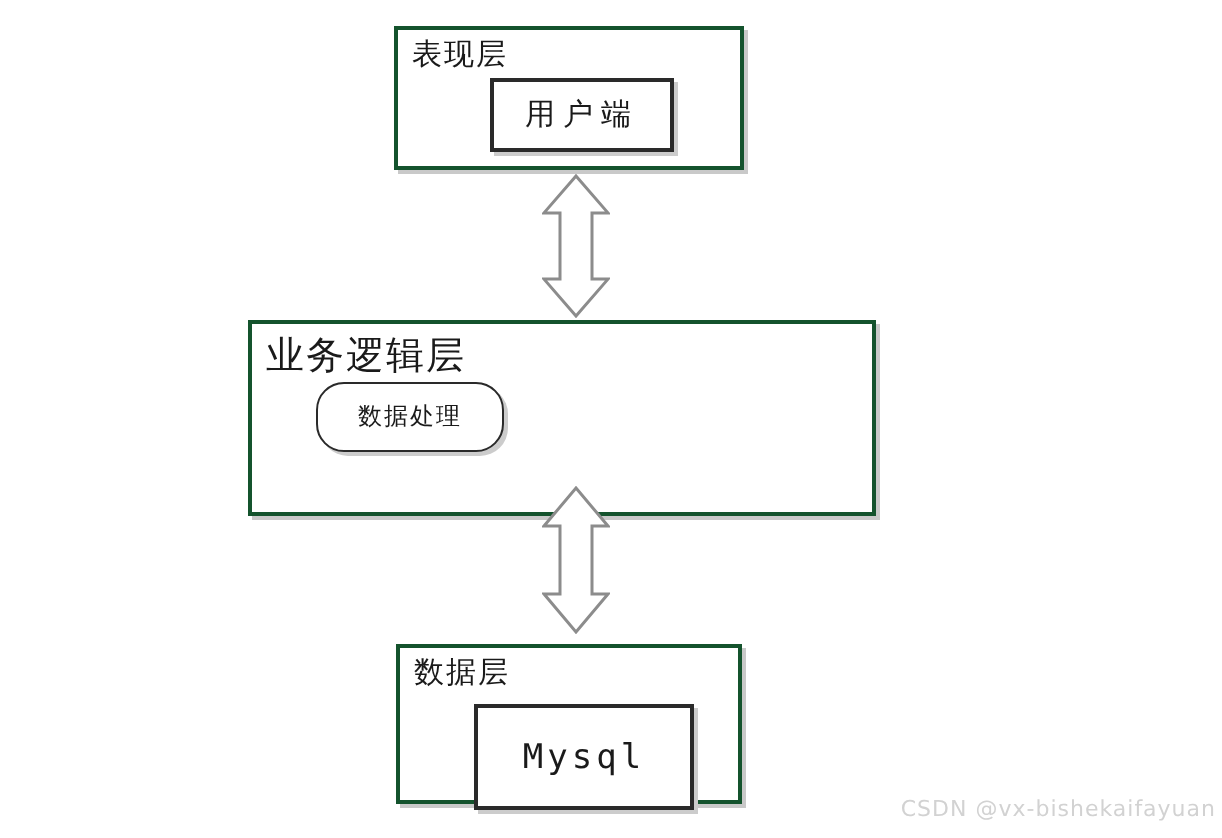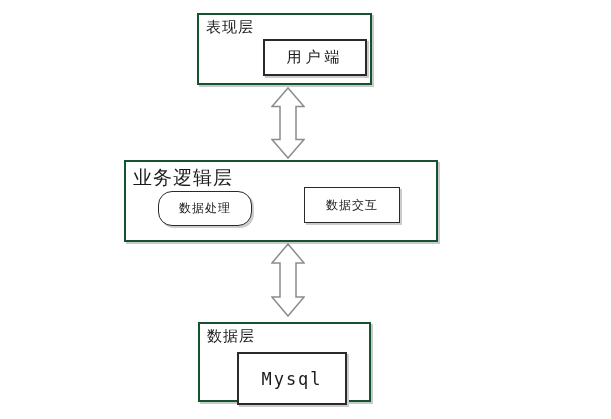"用户端" #box-client { left: 64px -> 46px; width: 104px -> 92px }
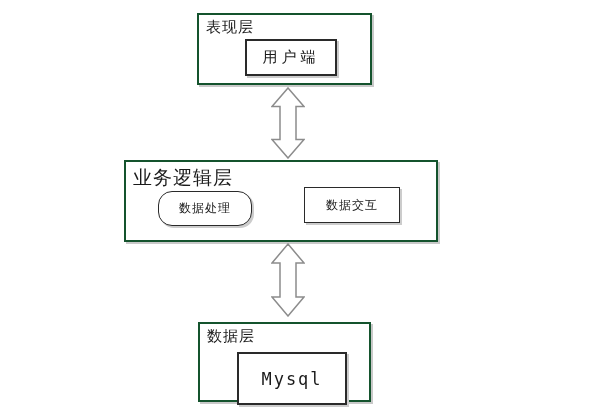"业务逻辑层" #layer-business { height: 82px -> 98px }
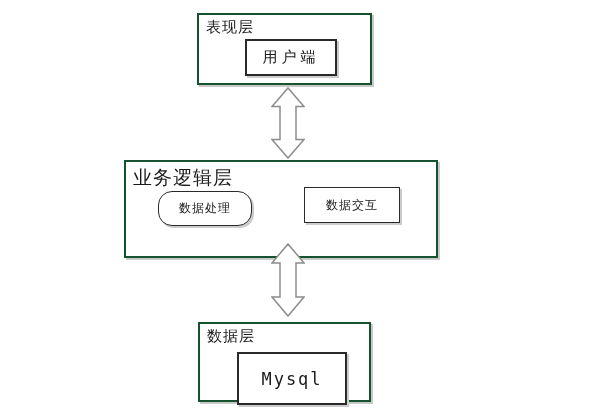"数据交互" div.inner-box { html: <div> <span>数据交互</span> </div> -> none }
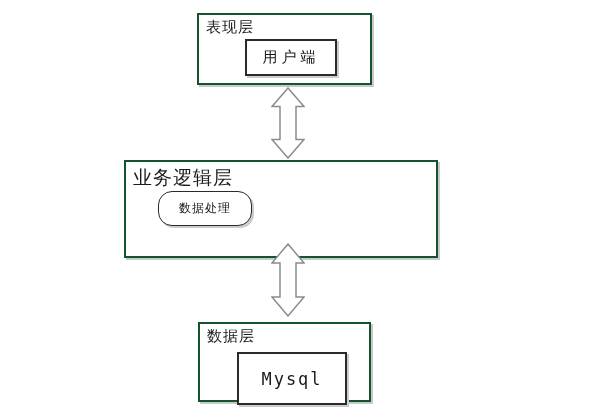"CSDN @vx-bishekaifayuan" div { html: none -> <div>CSDN @vx-bishekaifayuan</div> }
